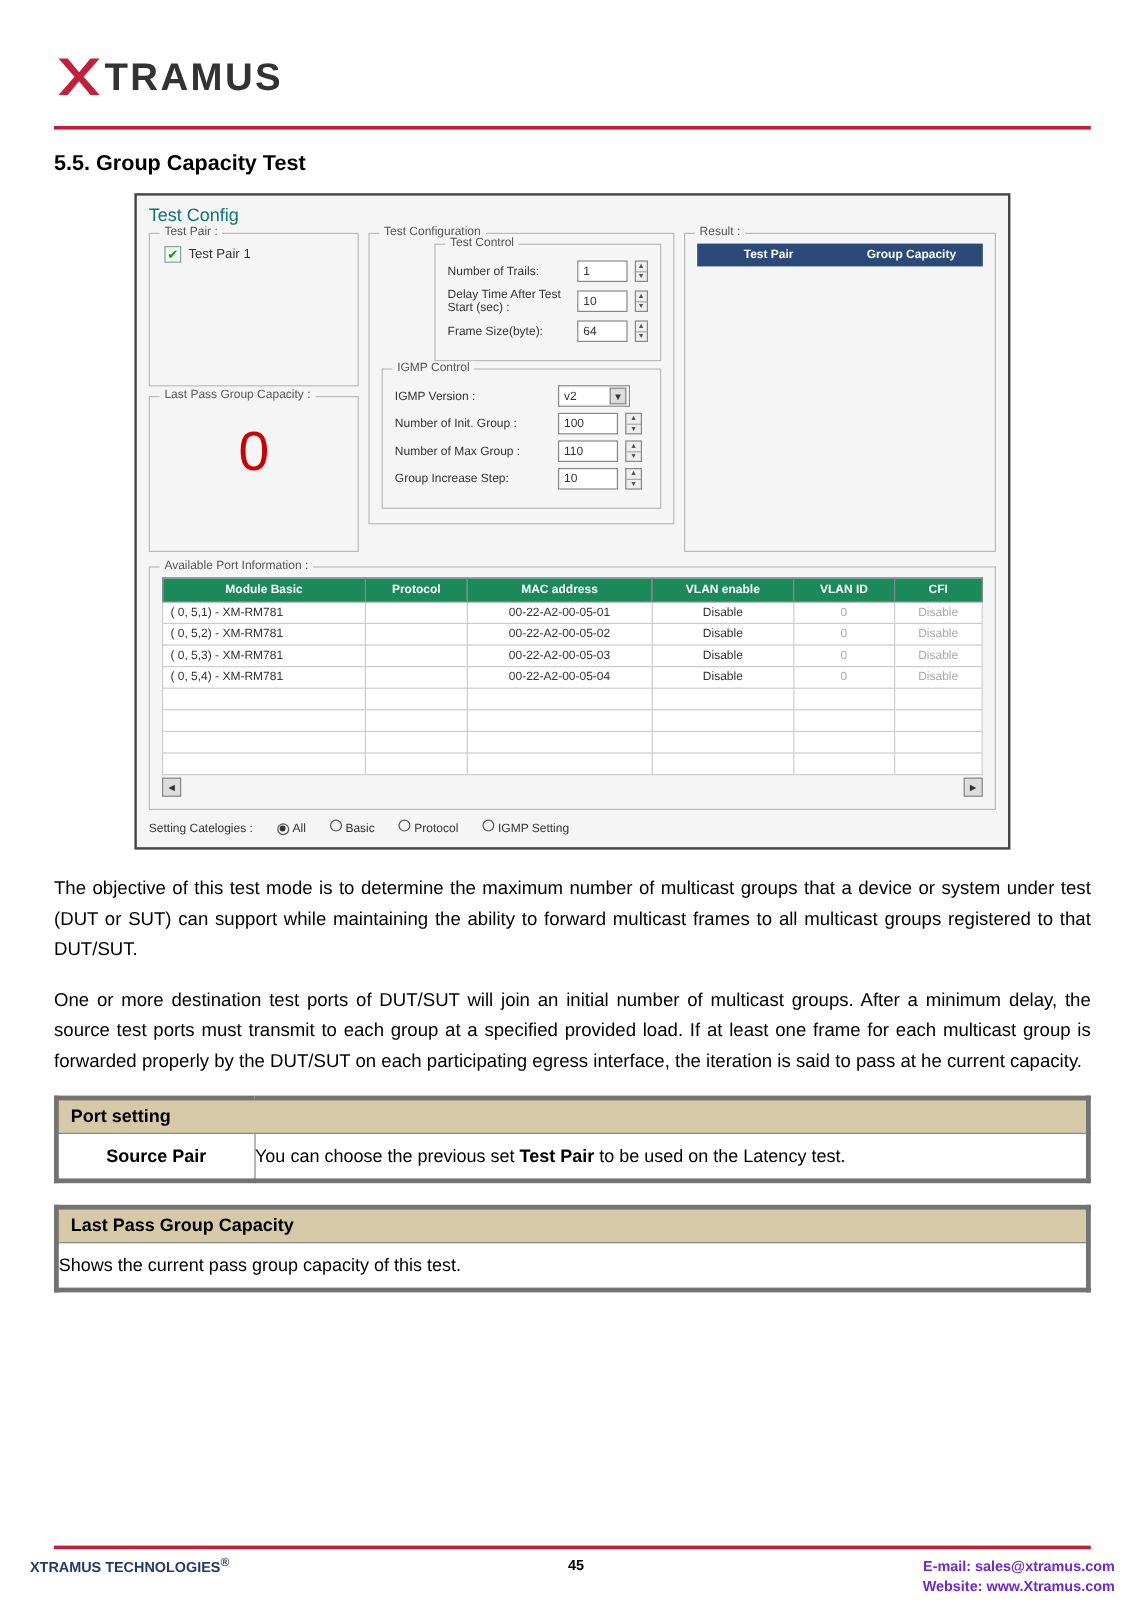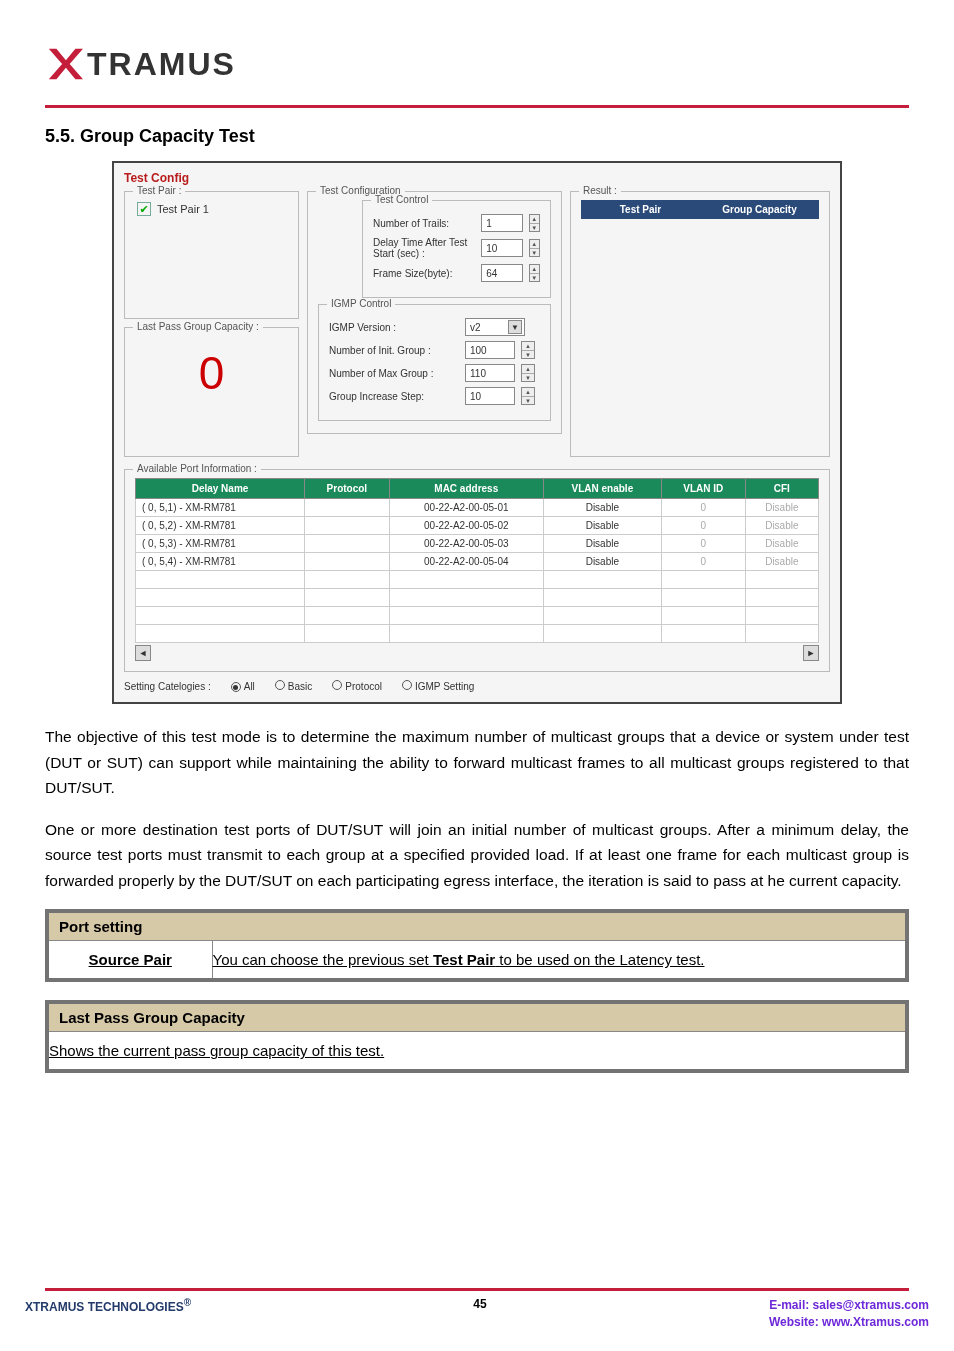"Test Config" .ss-title { color: #b91c1c -> #0f766e; font-size: 12px -> 15px; font-weight: bold -> normal }
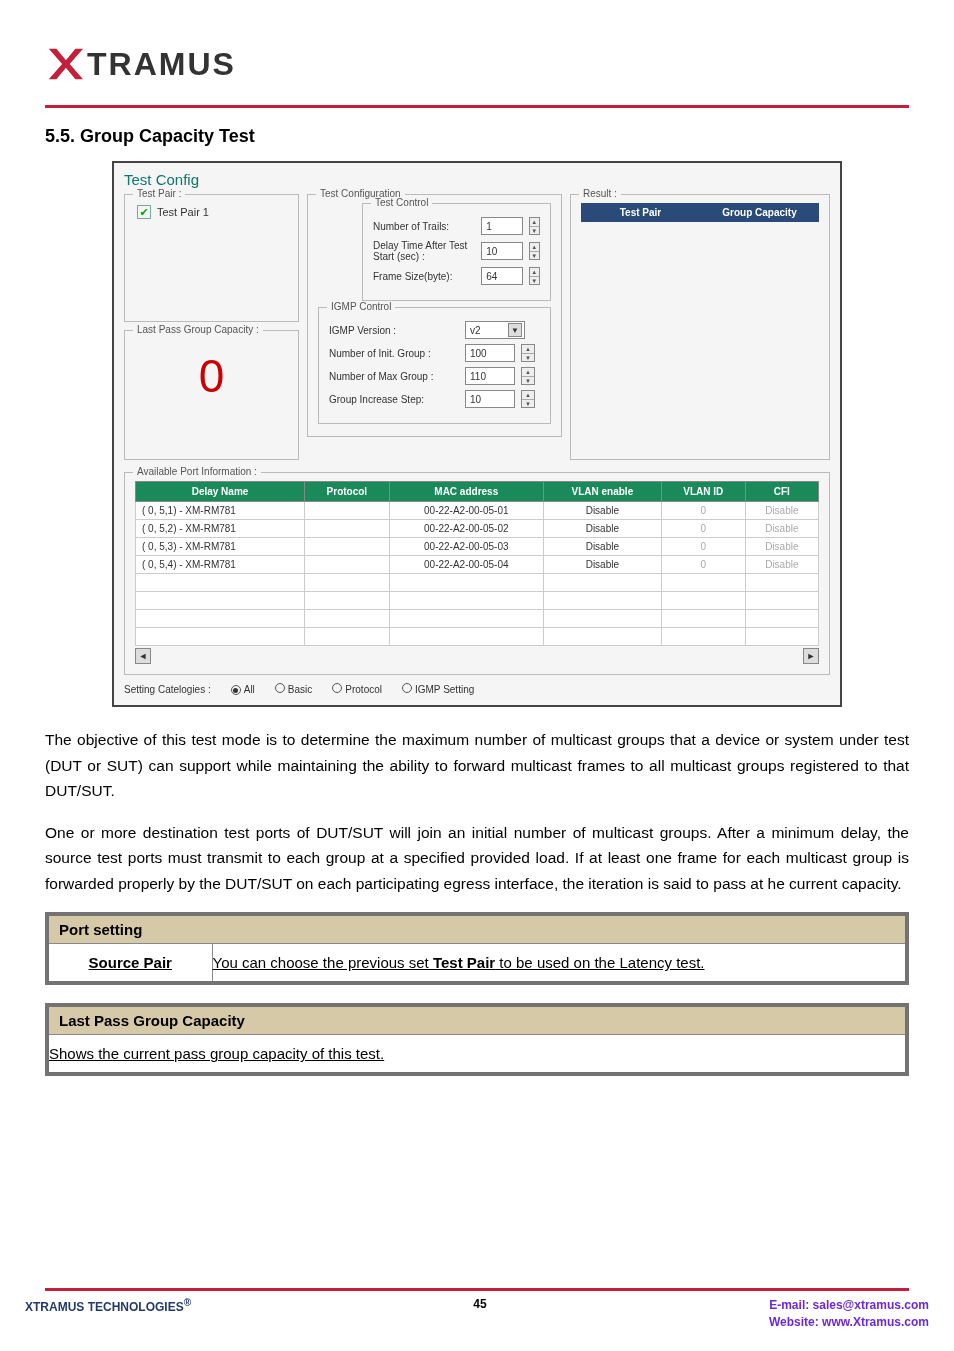"Delay Name" th { text: Delay Name -> Module Basic }
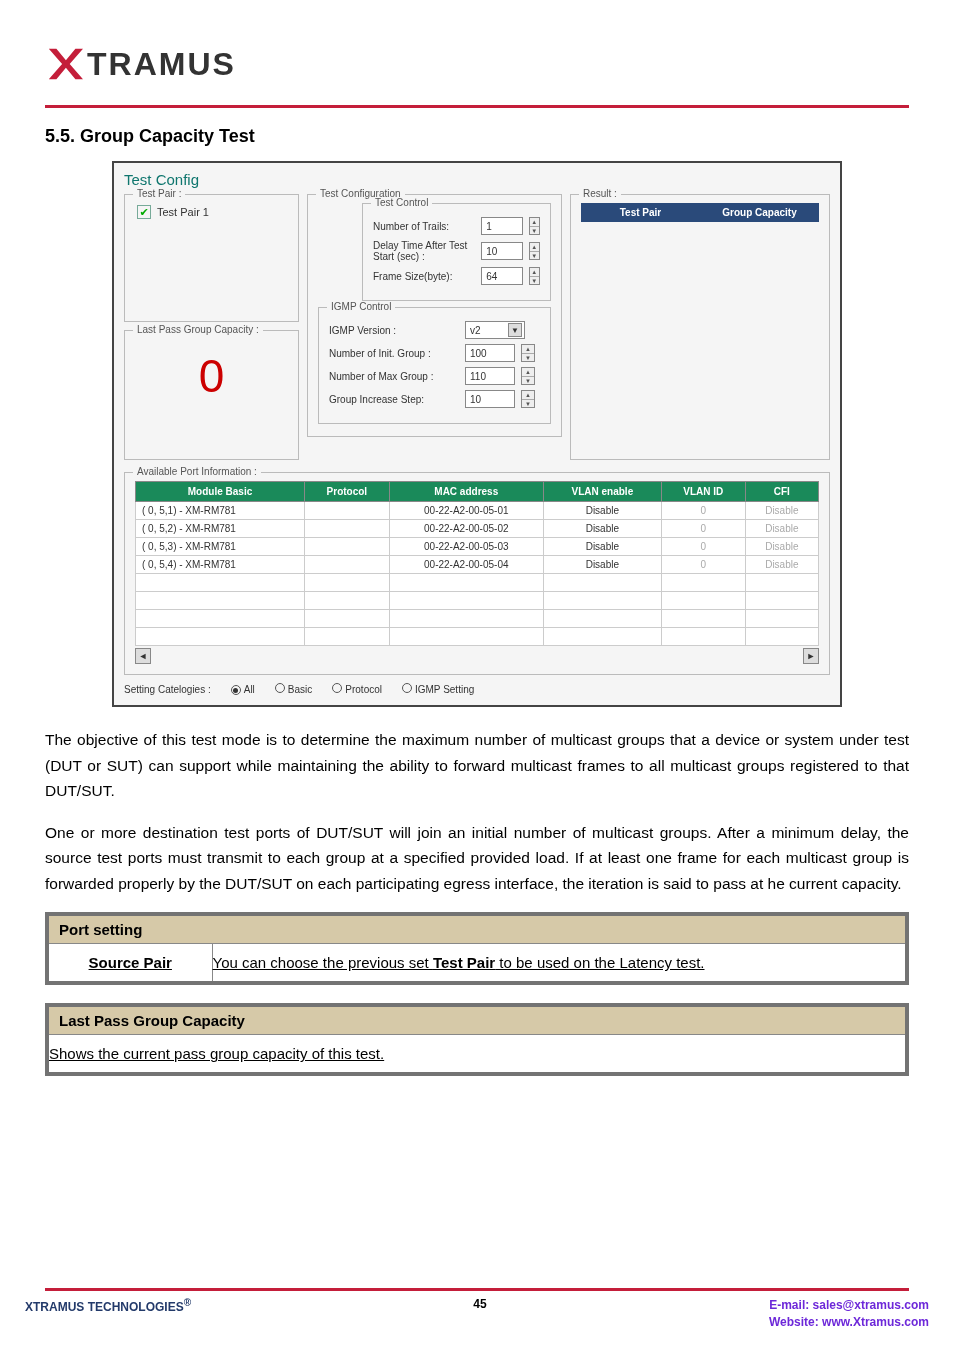"Source Pair" .info-table td { text-decoration: underline -> none }
